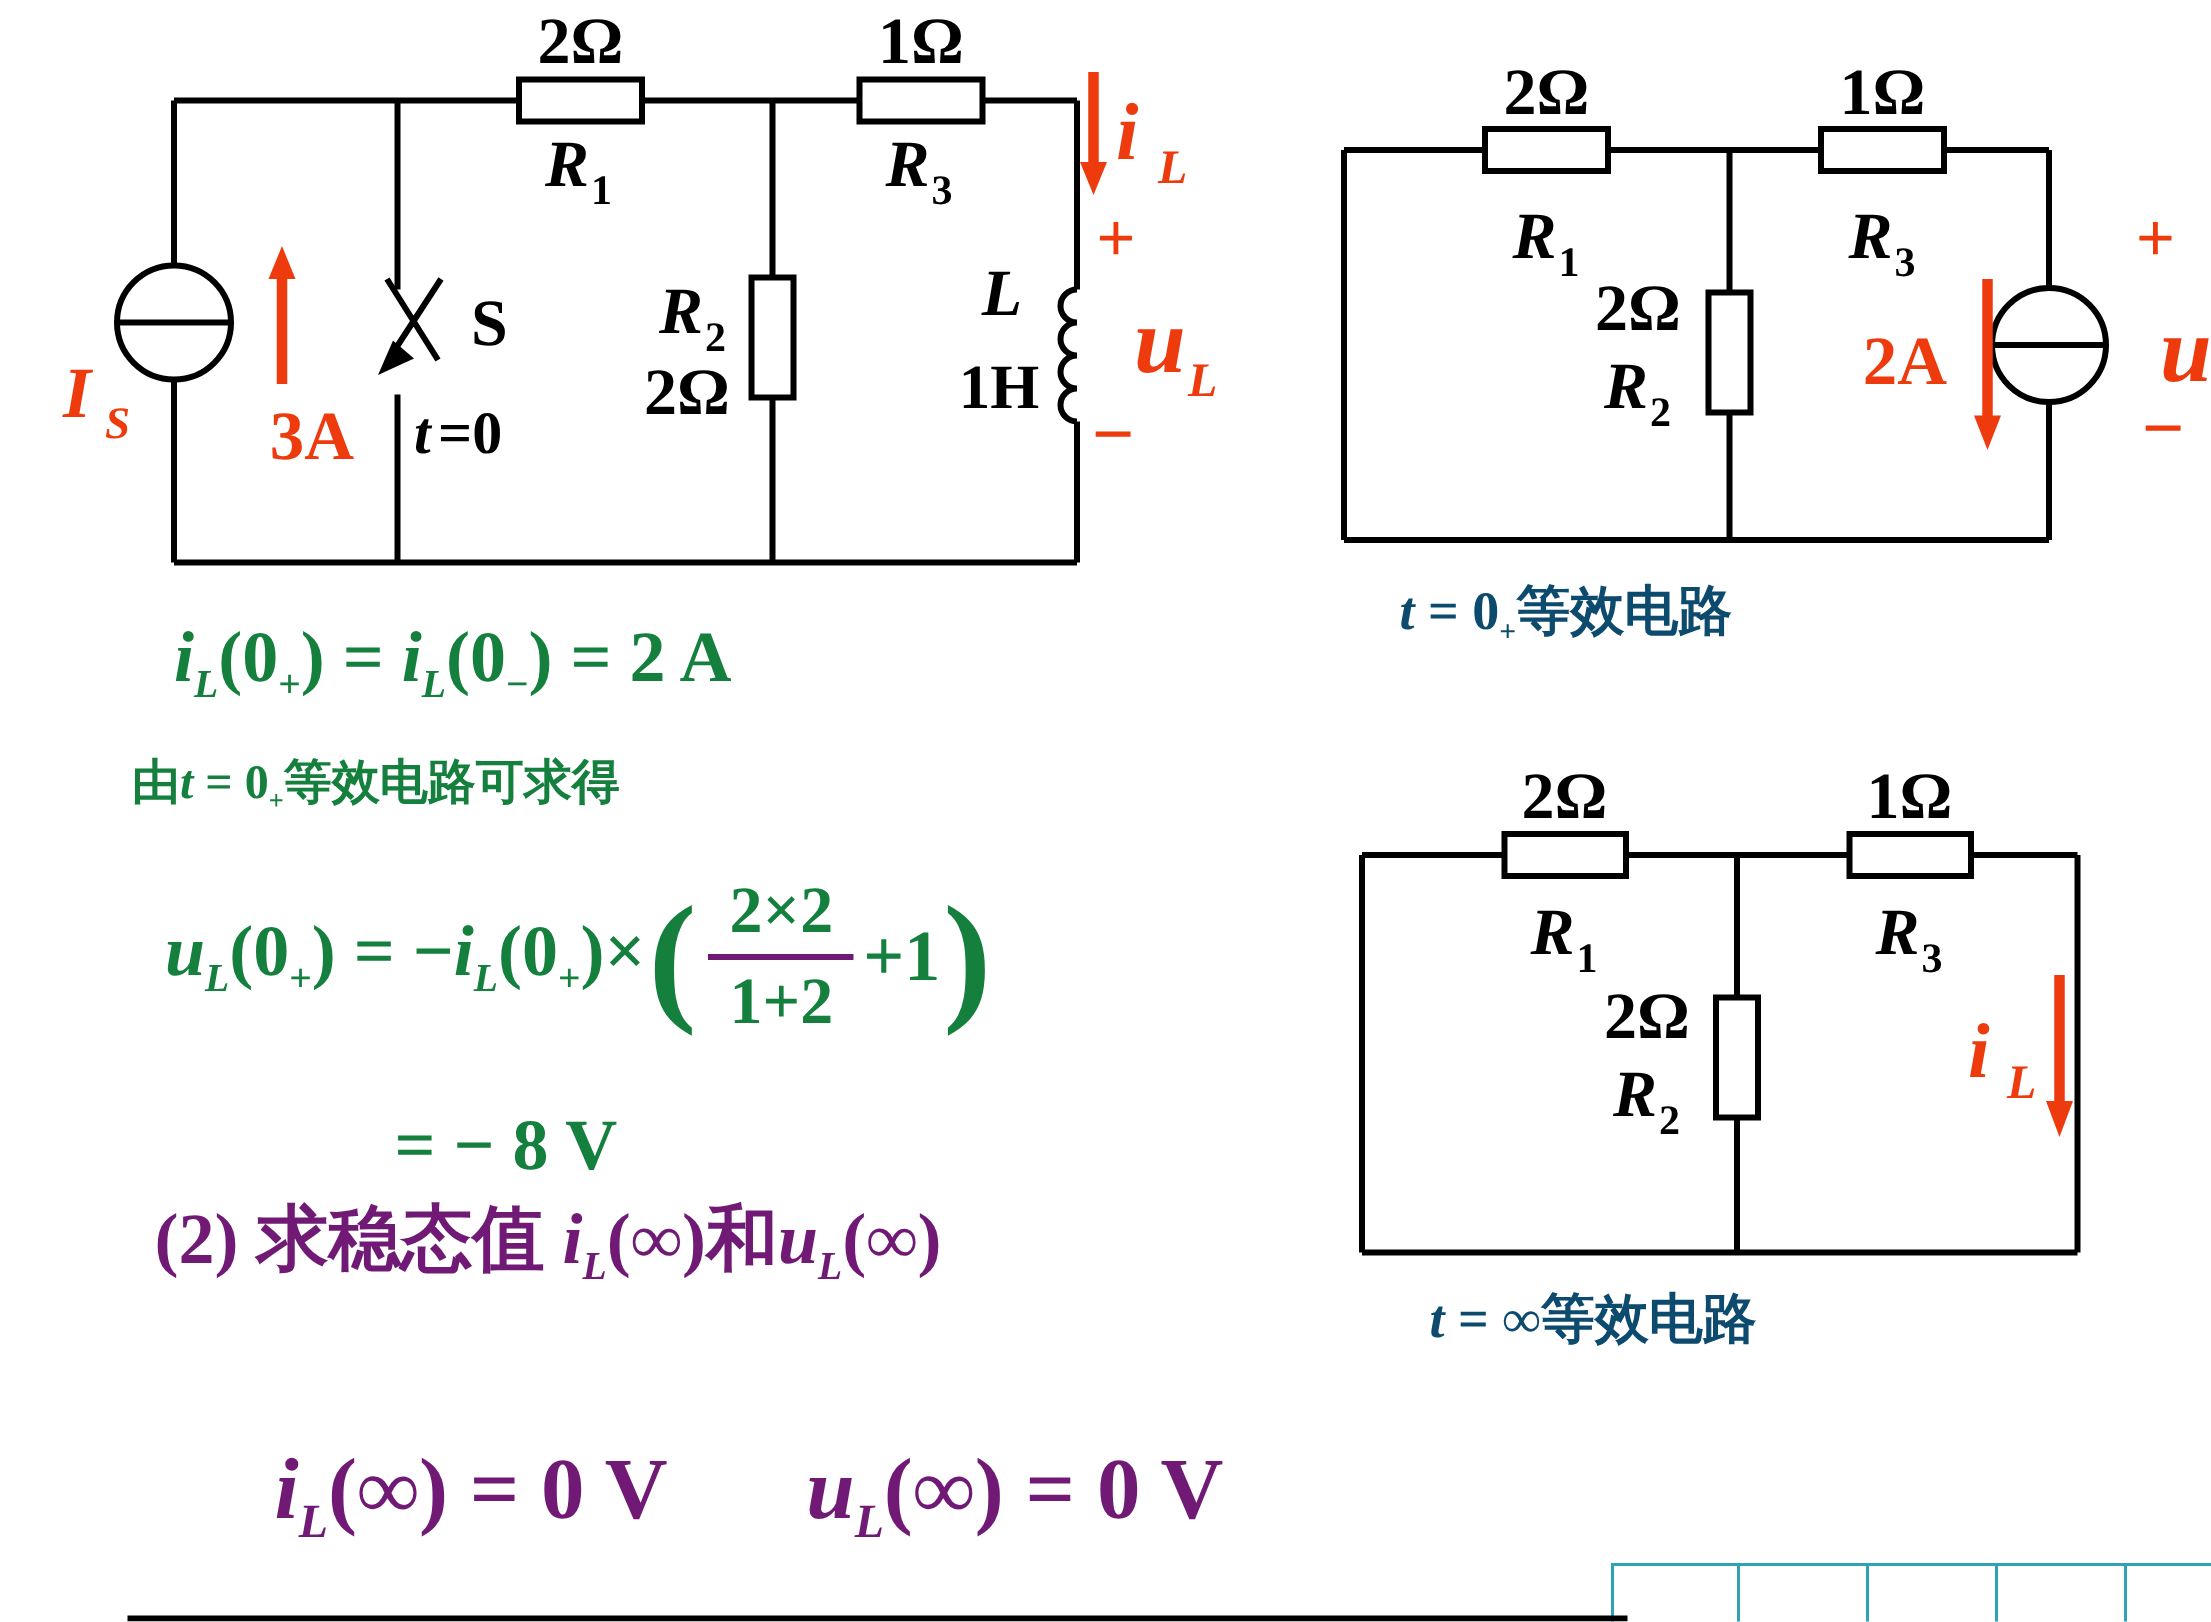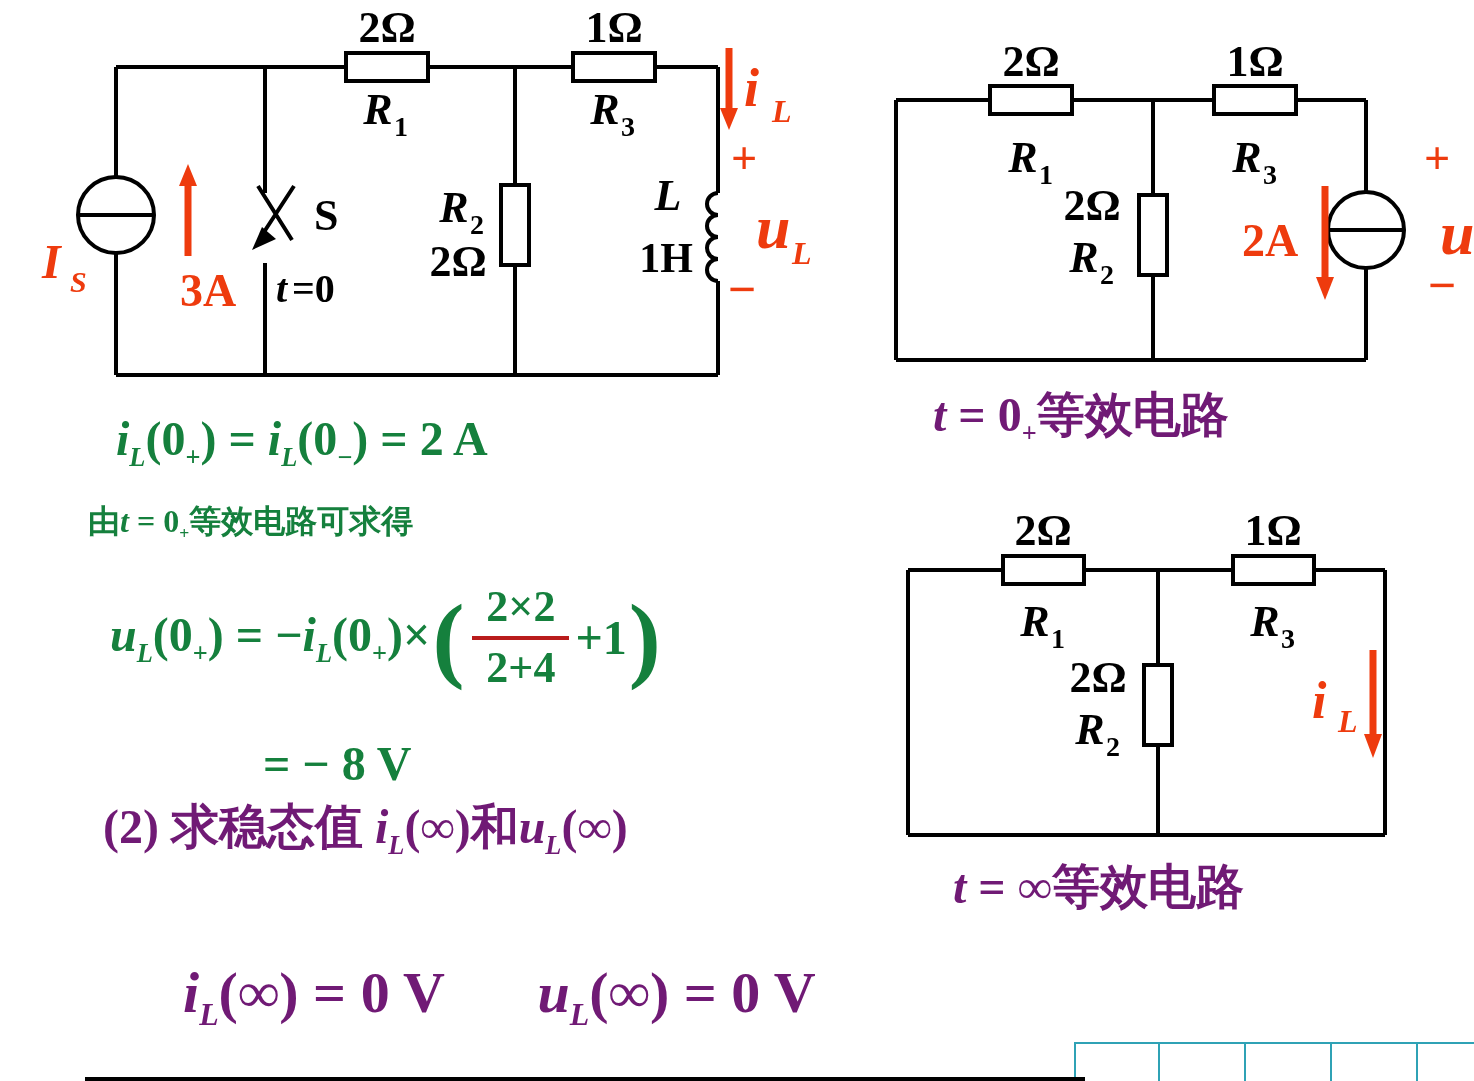"t = 0+等效电路" .caption { color: #701a75 -> #0c4a6e; font-size: 48px -> 36px }
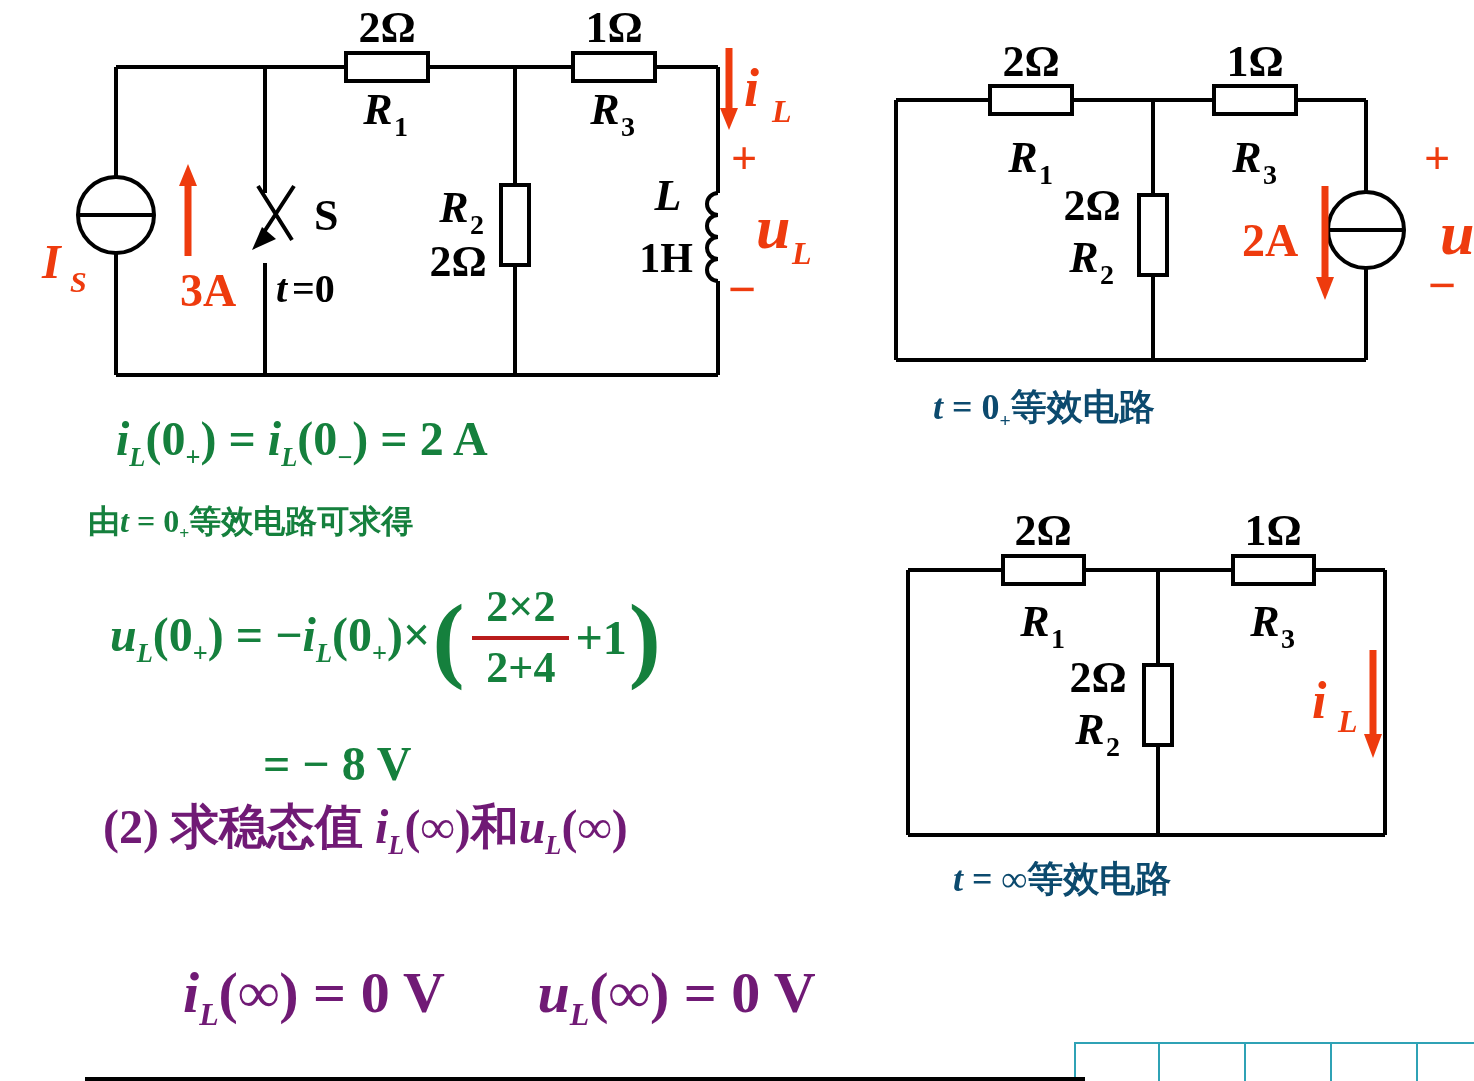"2×2" .frac .num { border-bottom: 4px solid #b91c1c -> 4px solid #701a75 }
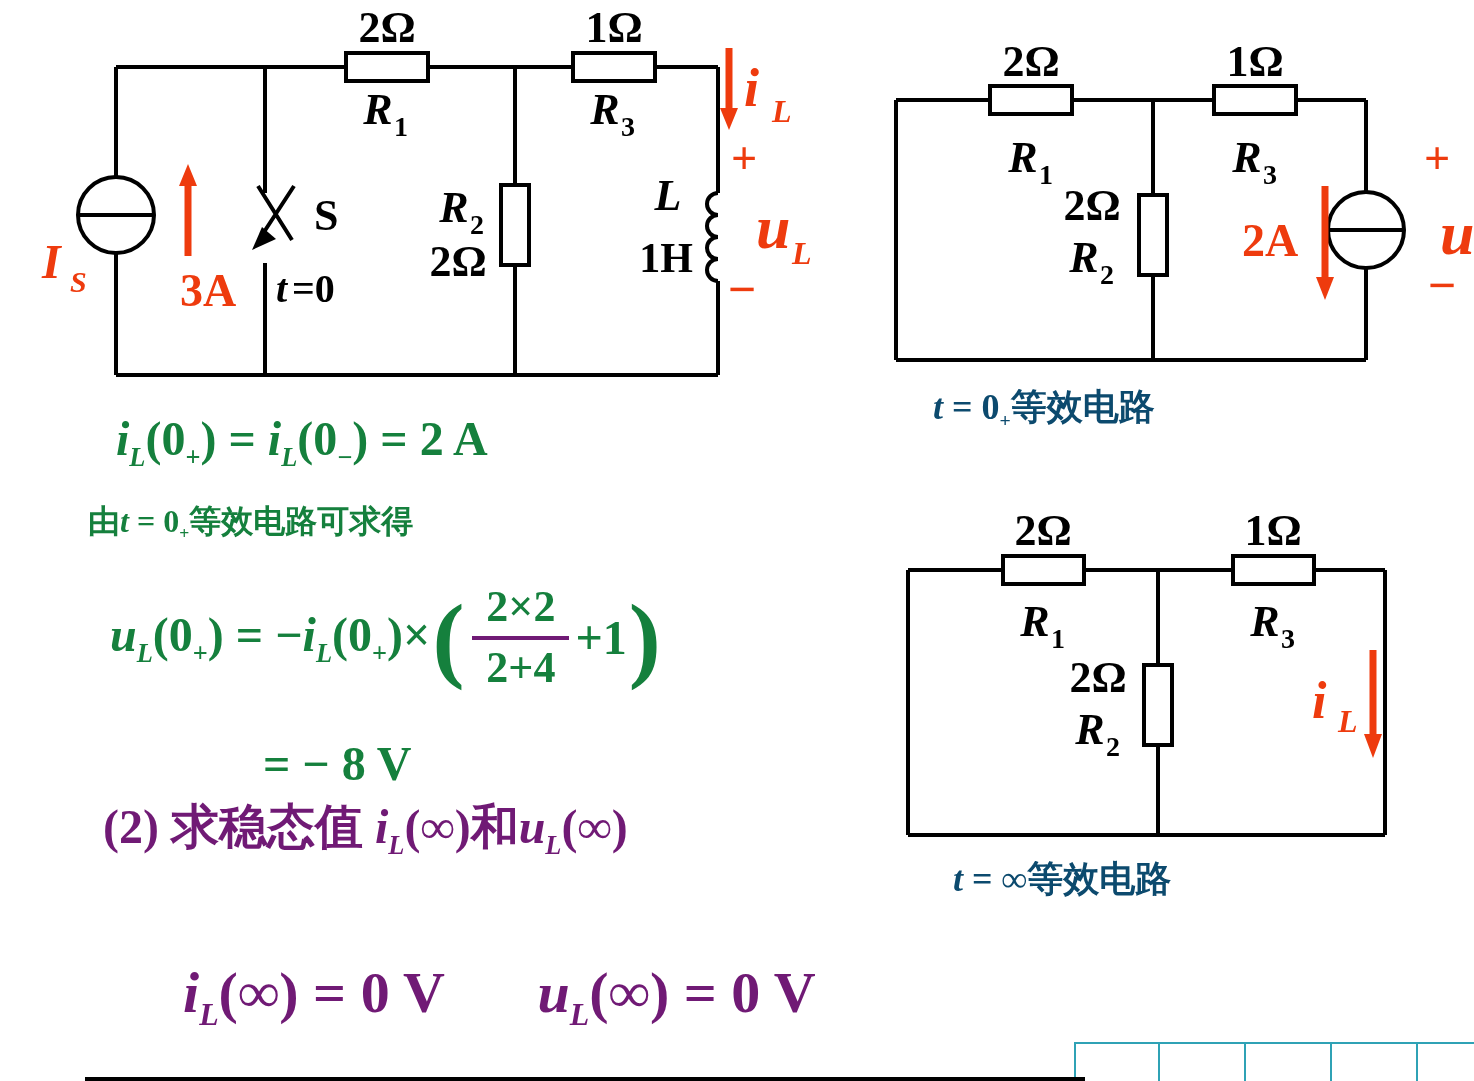"2+4" span.den { text: 2+4 -> 1+2 }
